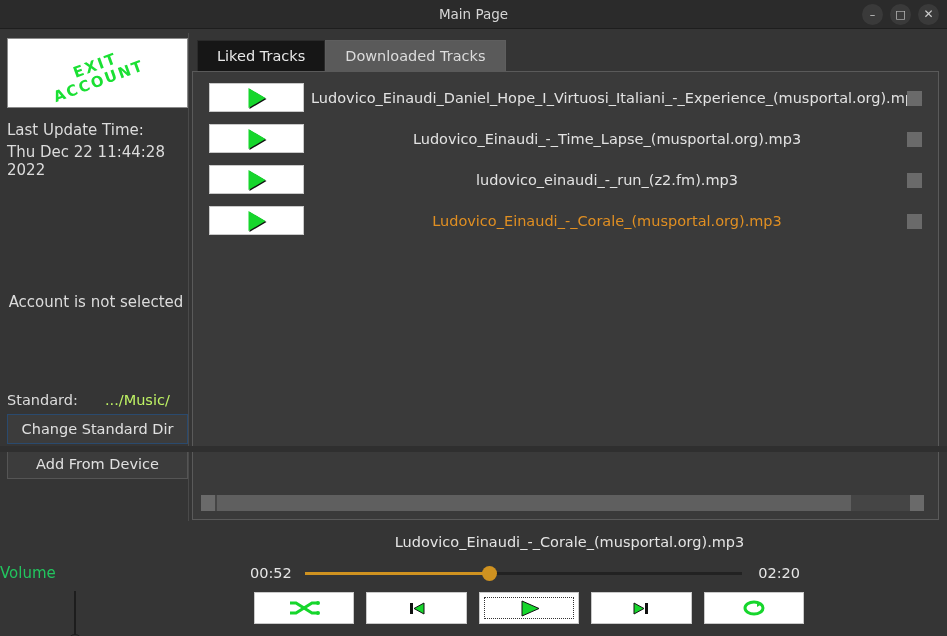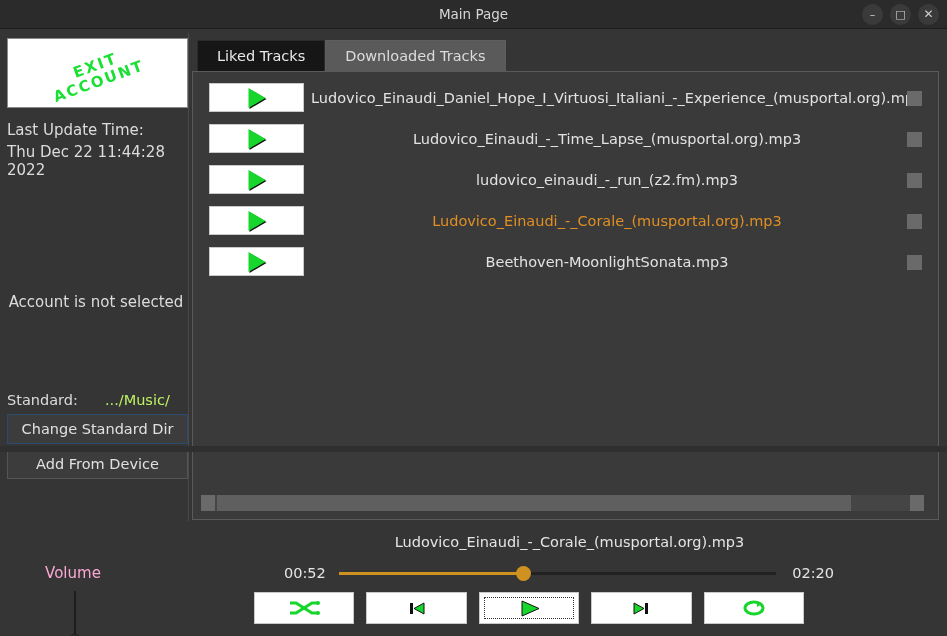"Beethoven-MoonlightSonata.mp3" div.track-row { html: <div> <div> <span></span> </div> <div>Beethoven-MoonlightSonata.mp3</div> <div></div> </div> -> none }
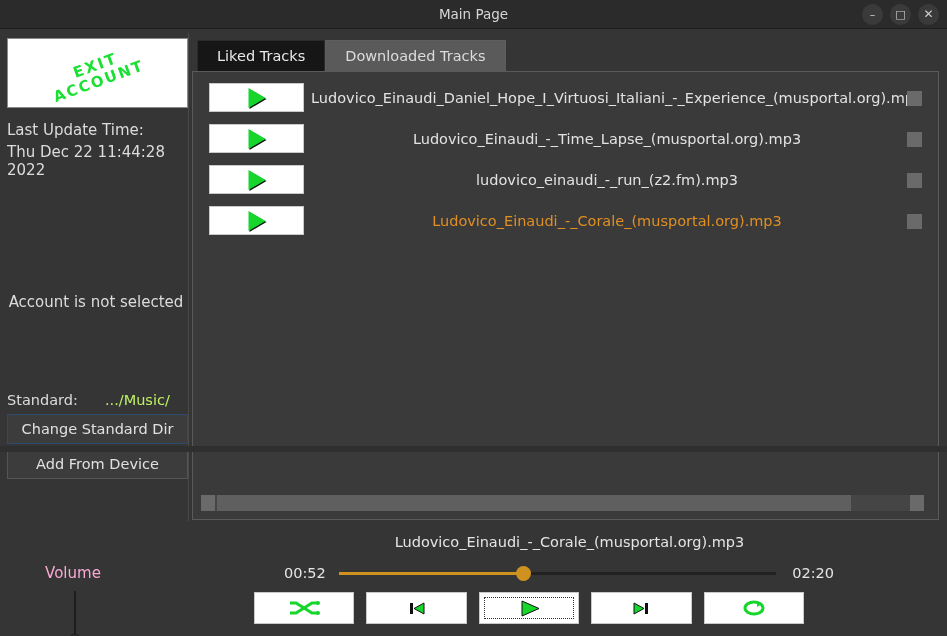"Volume" .volume-label { color: #f9a8d4 -> #22c55e; text-align: center -> left }
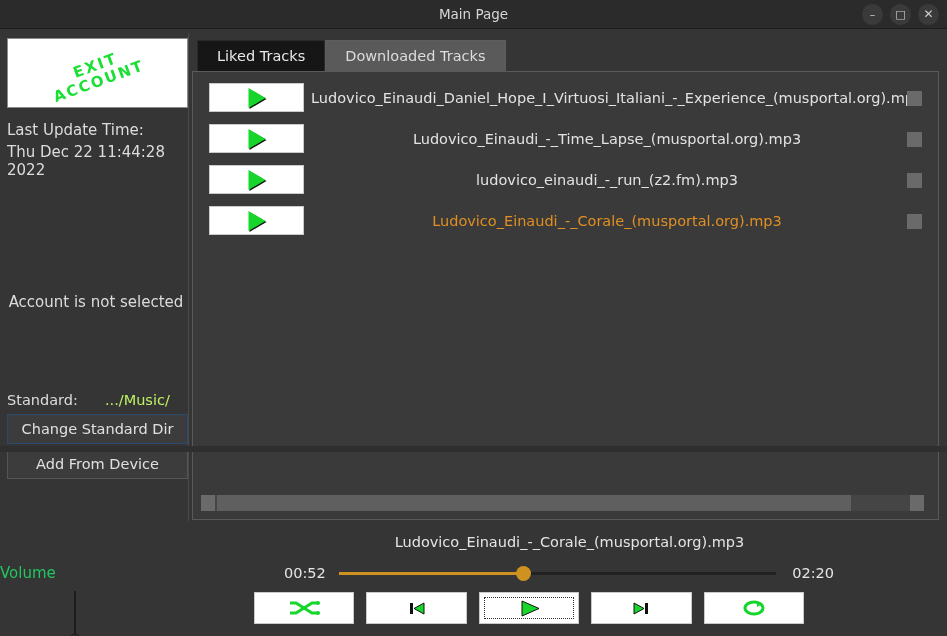"00:52" .prog-row { margin-left: 34px -> none }
